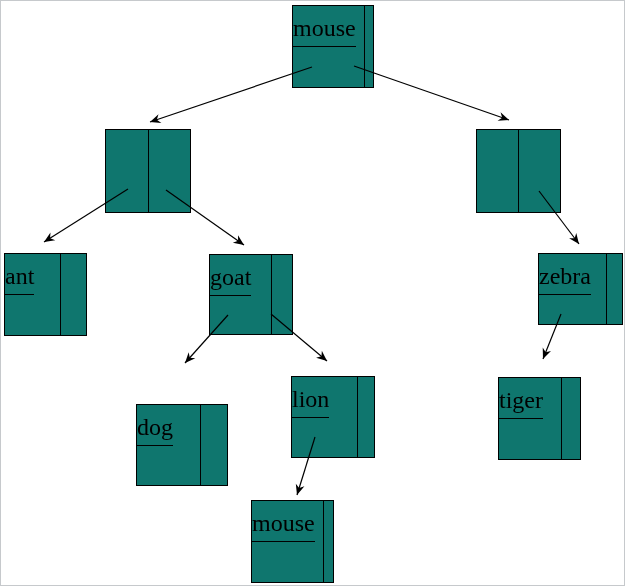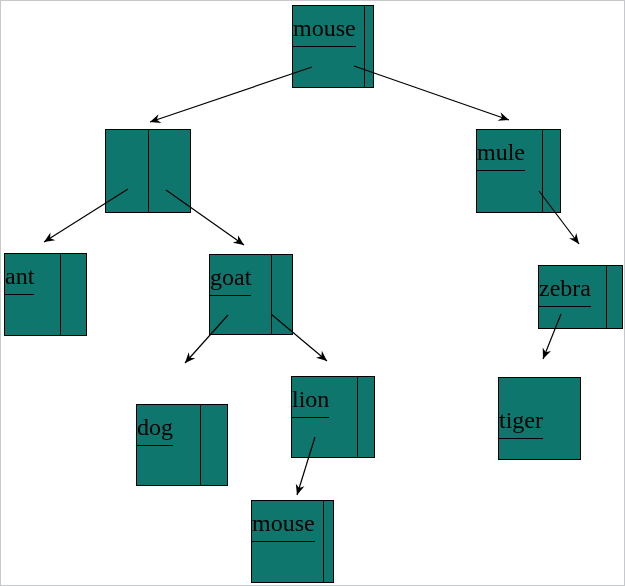"mule" div.node-label { html: <div>mule</div> -> none }
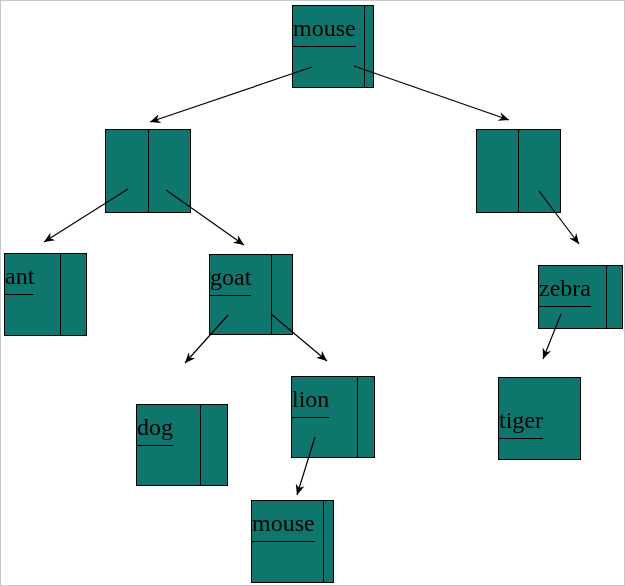"zebra" div.node { height: 64px -> 72px; top: 264px -> 252px }
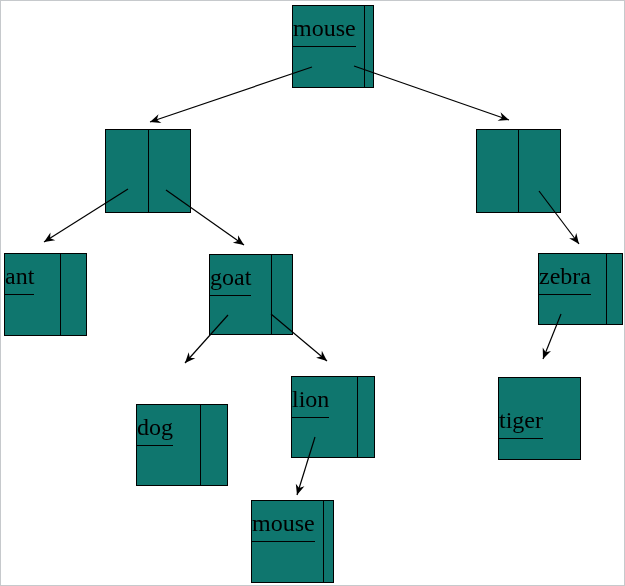"tiger" div.node { align-items: center -> none }
